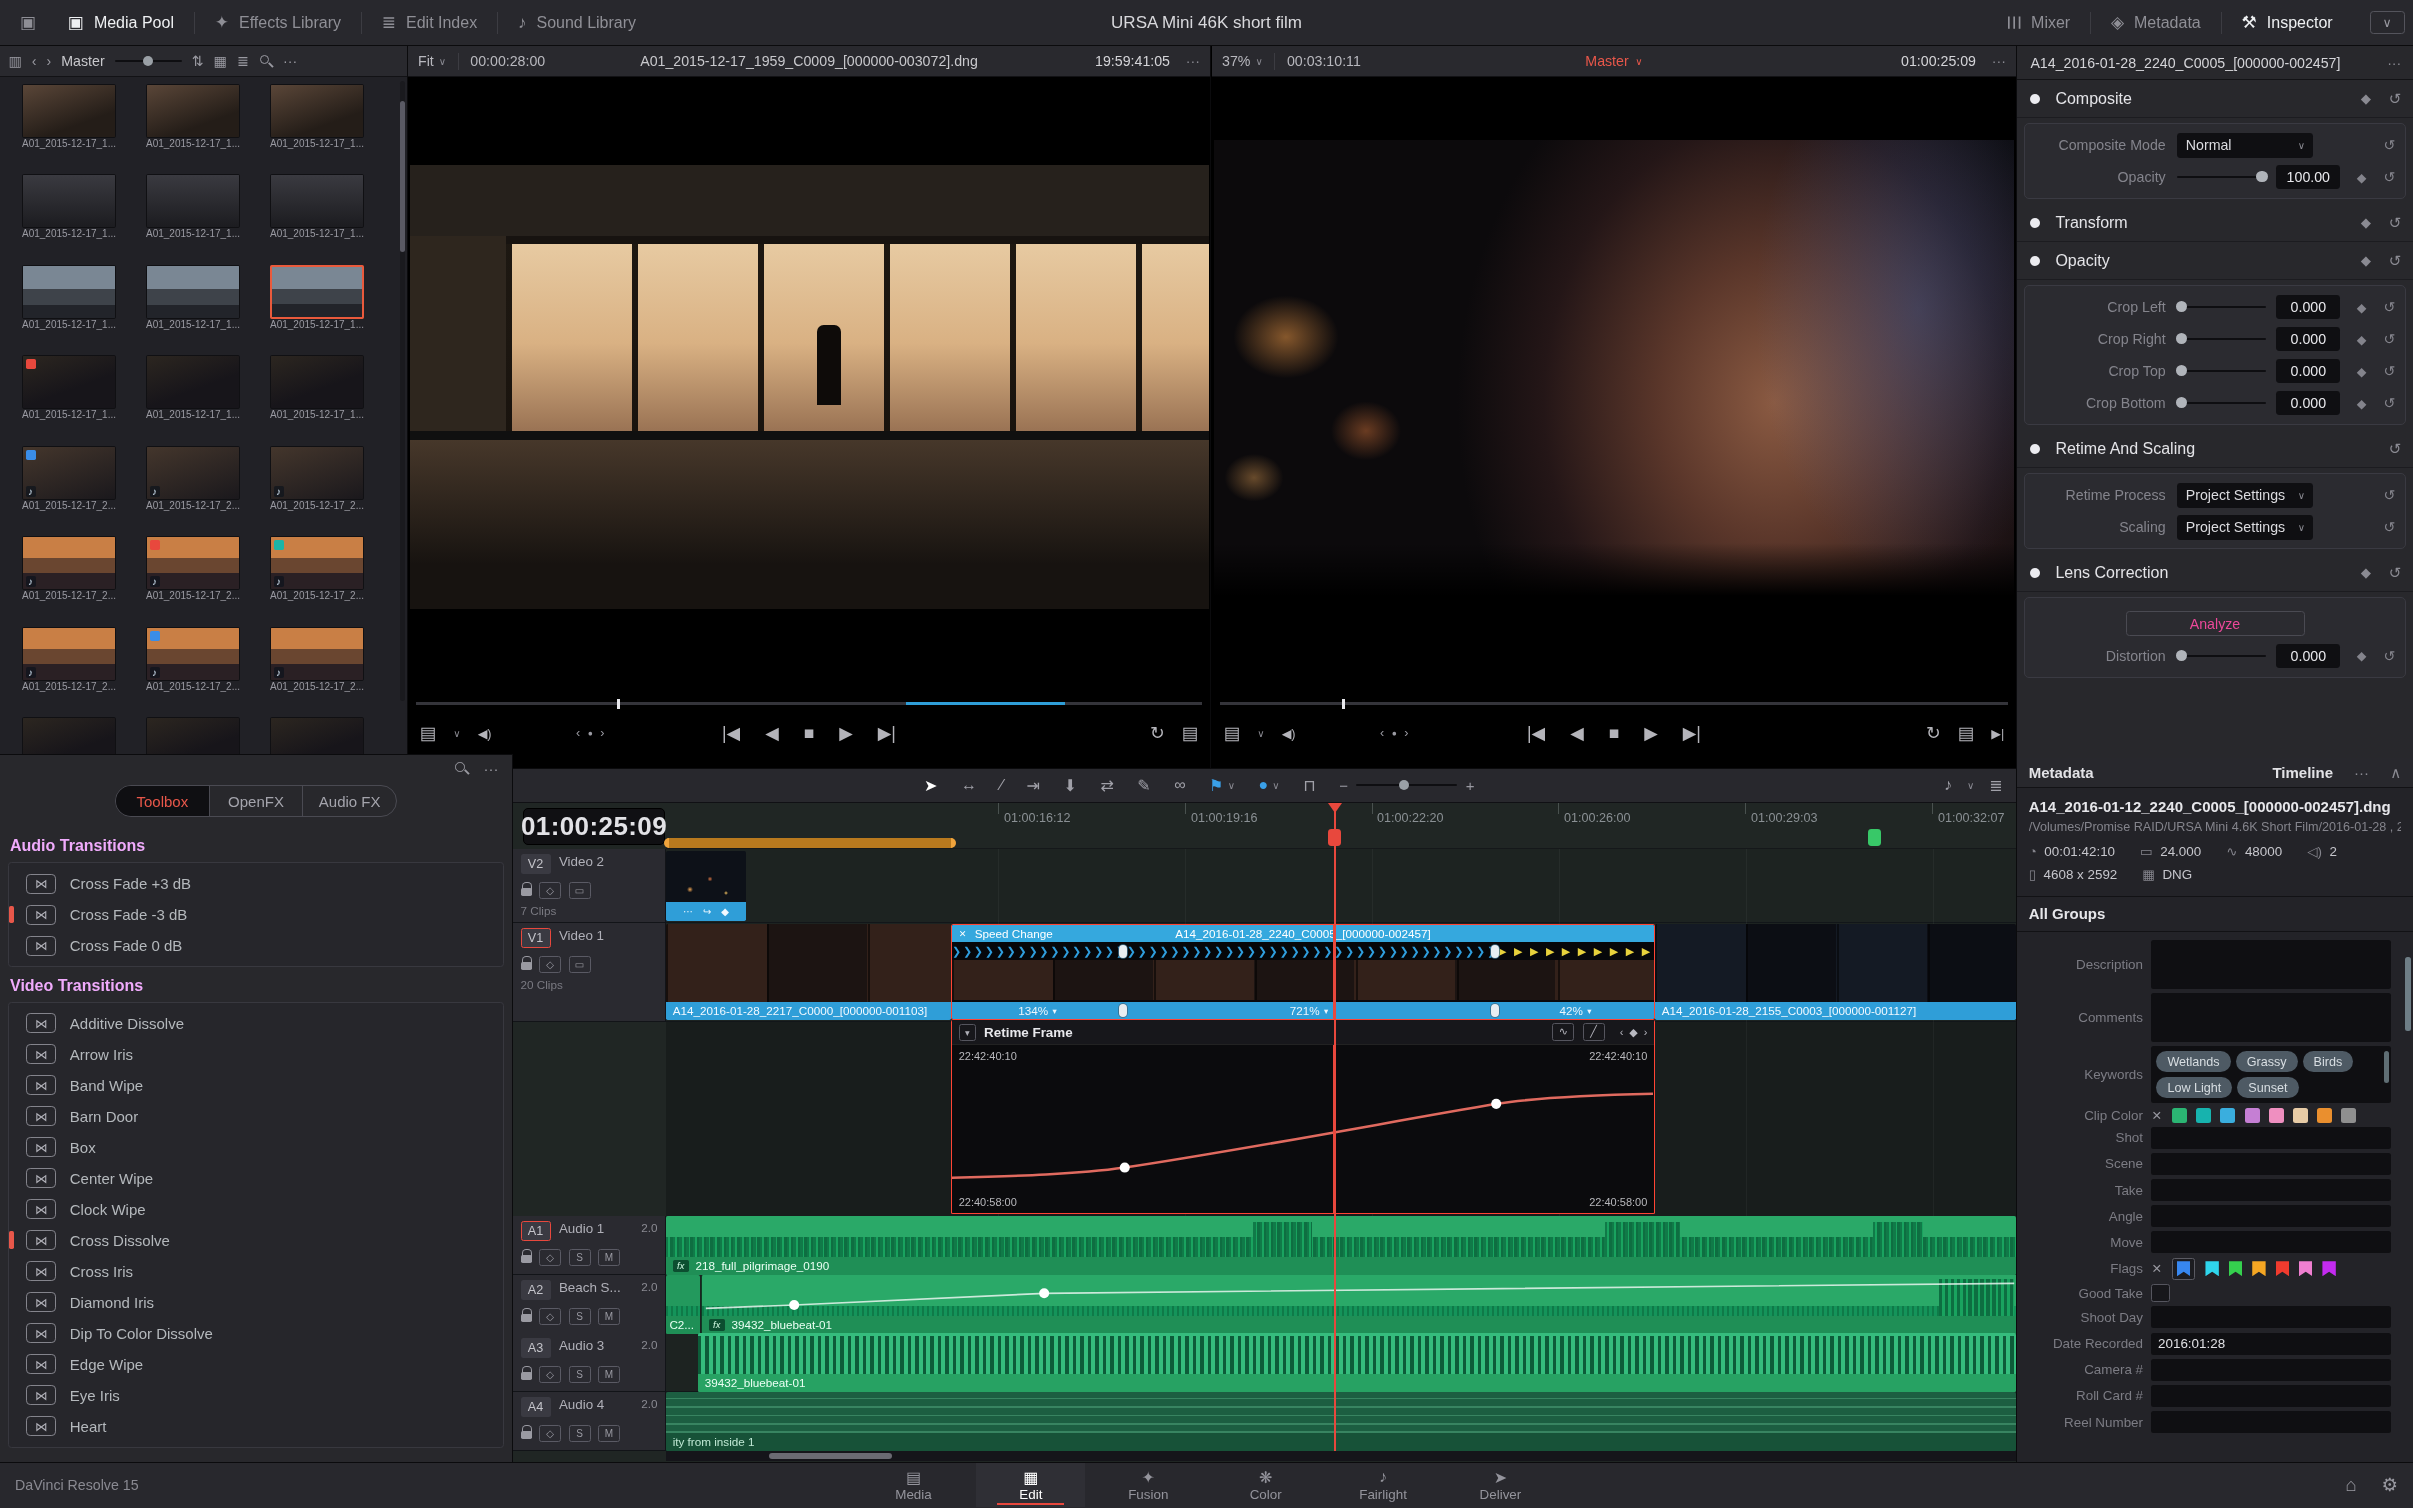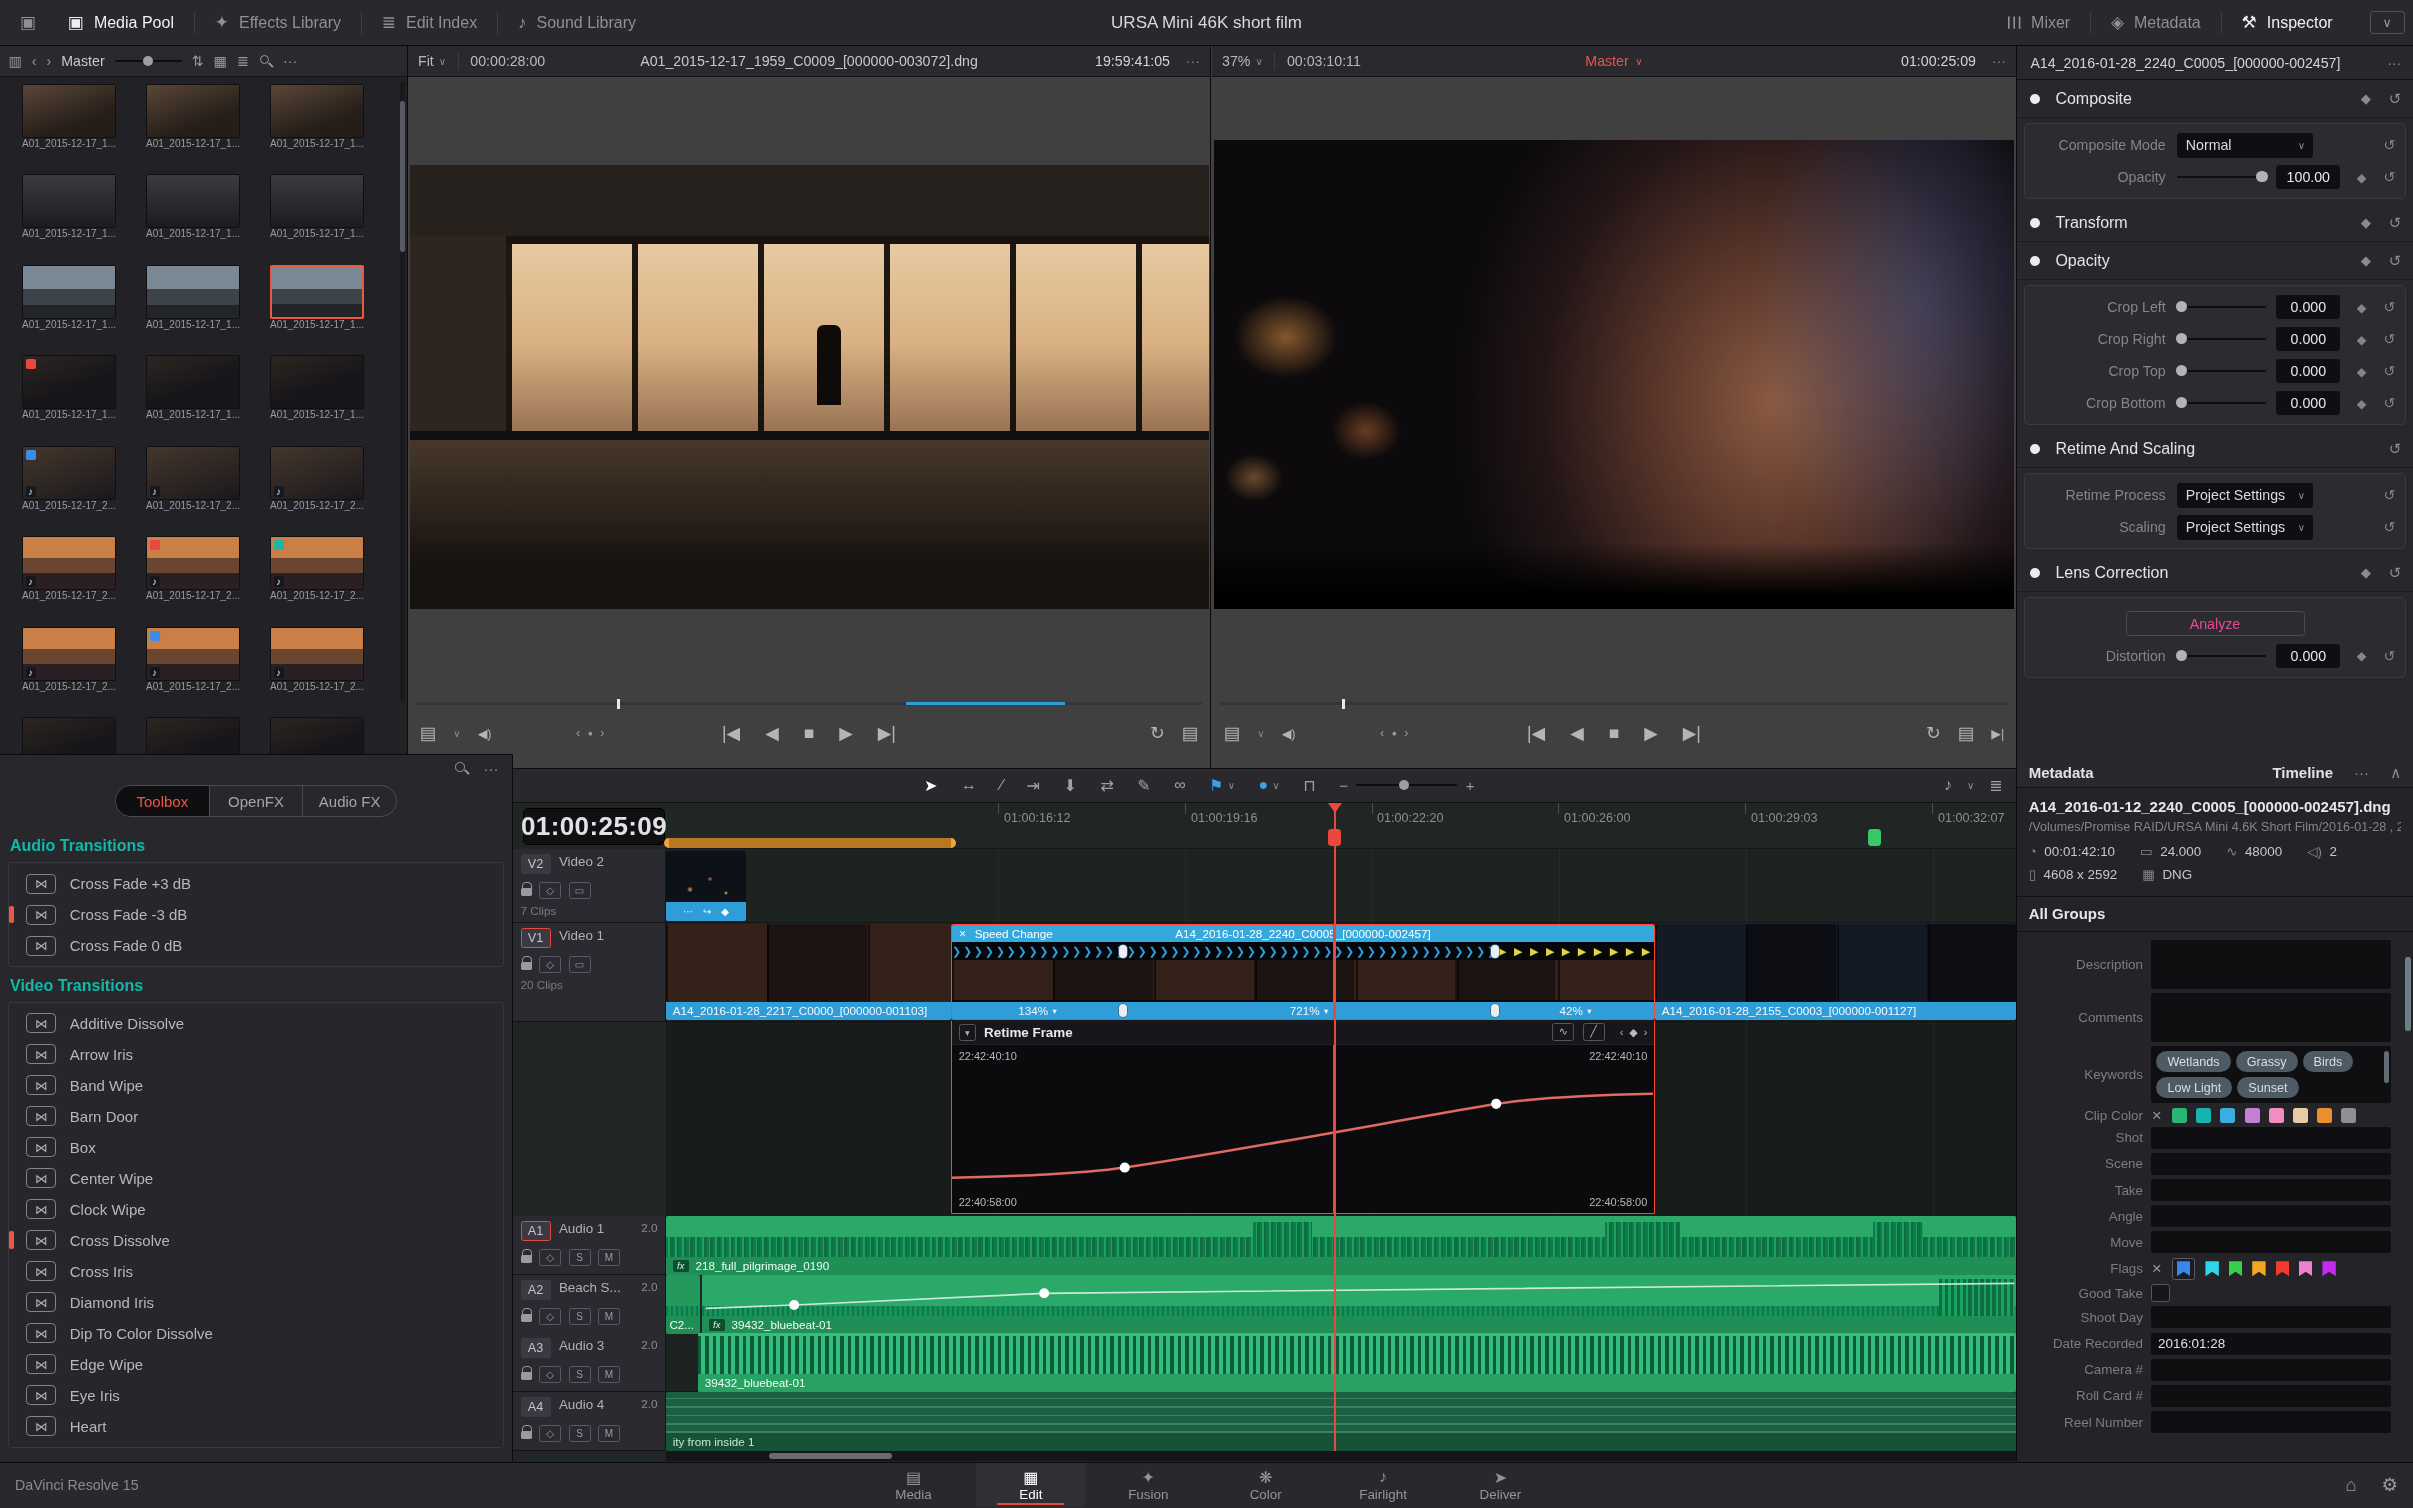"Fit" .viewers { background: #404040 -> #000000 }
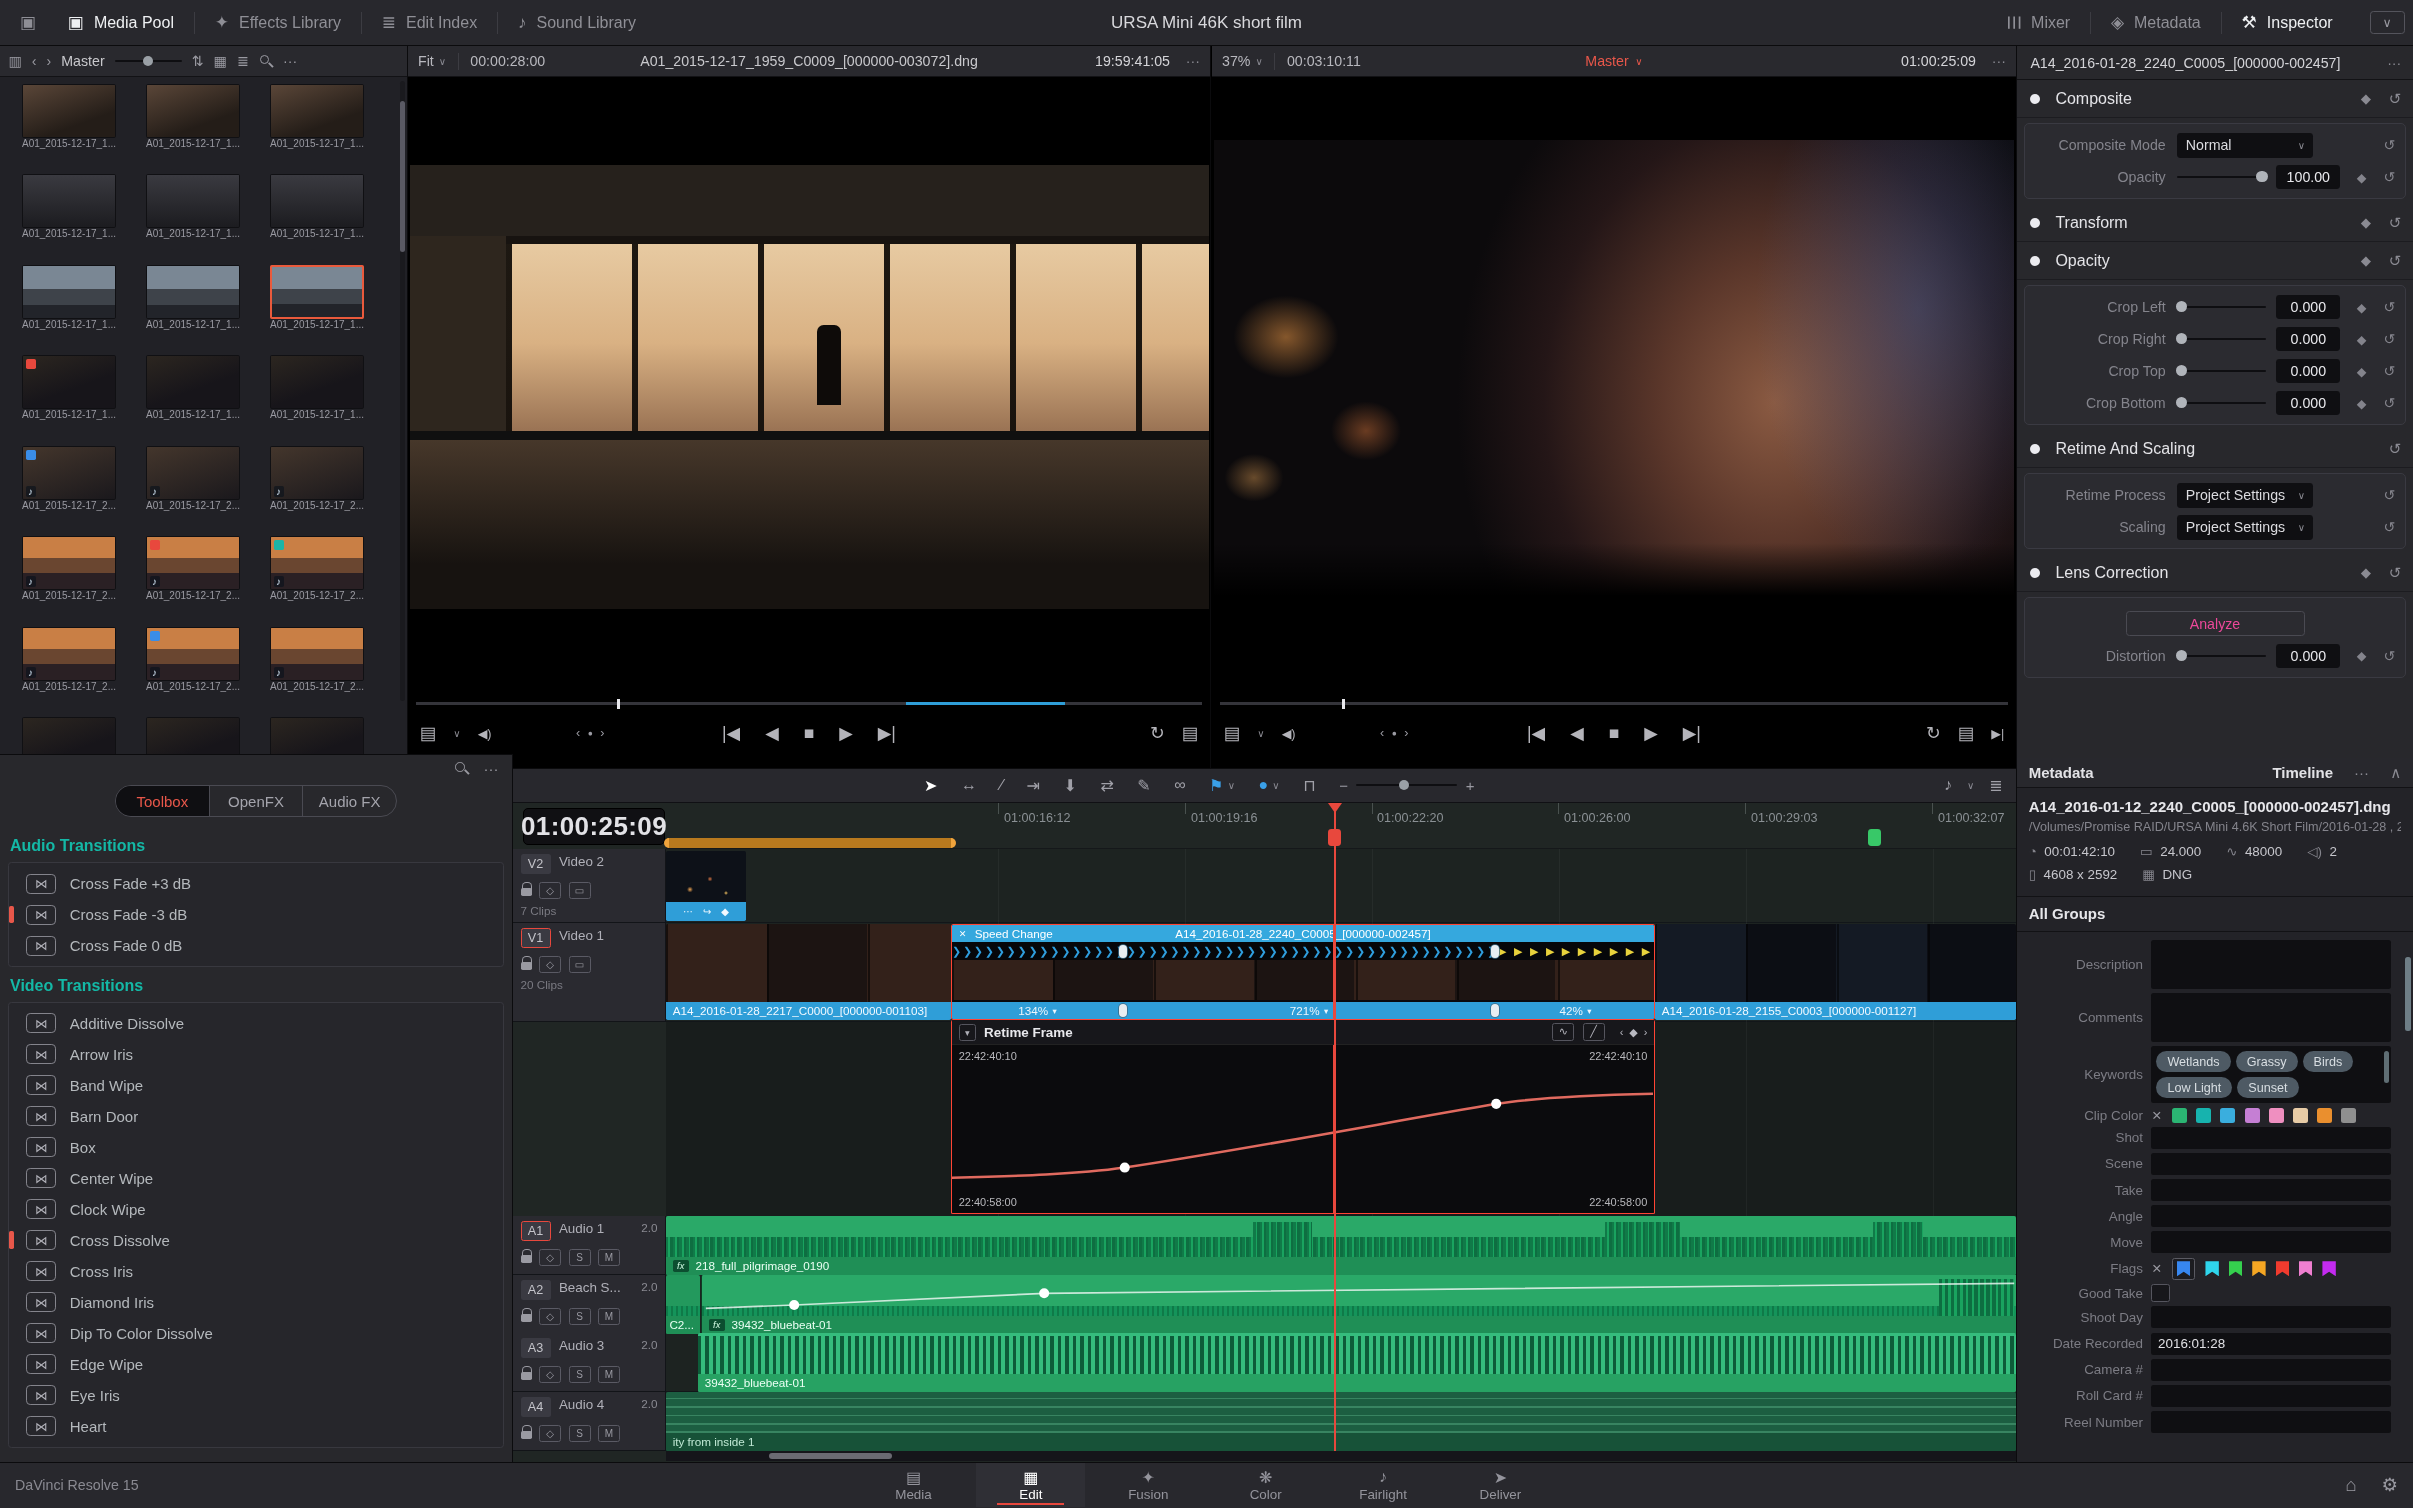"Audio Transitions" .fx-h { color: #14b8a6 -> #f0abfc }
